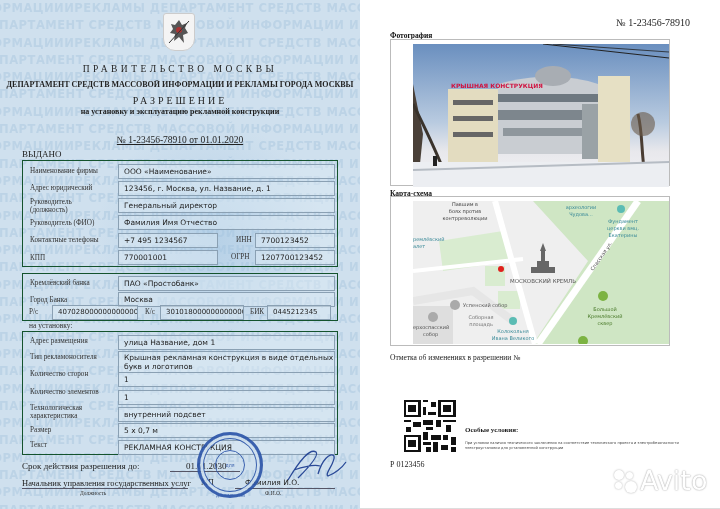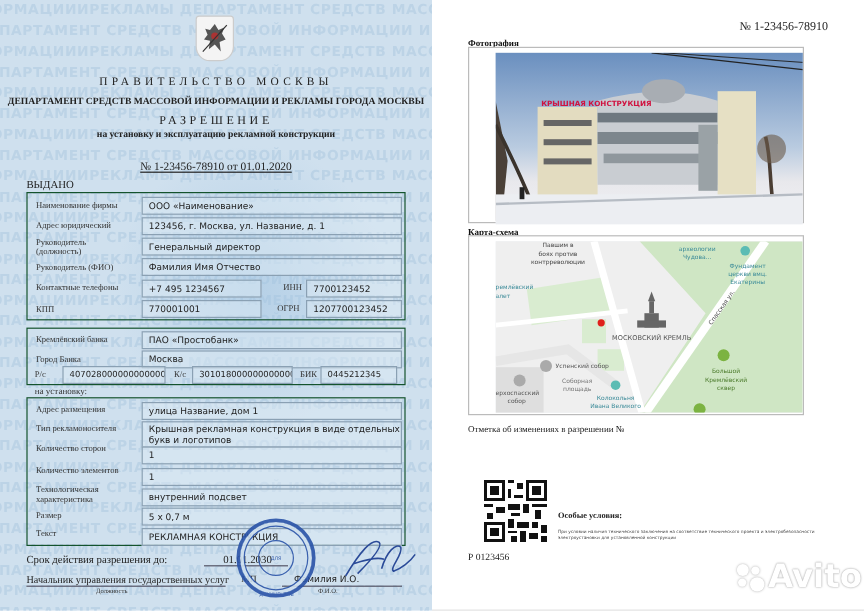"Avito" .avito { font-weight: bold -> normal }
